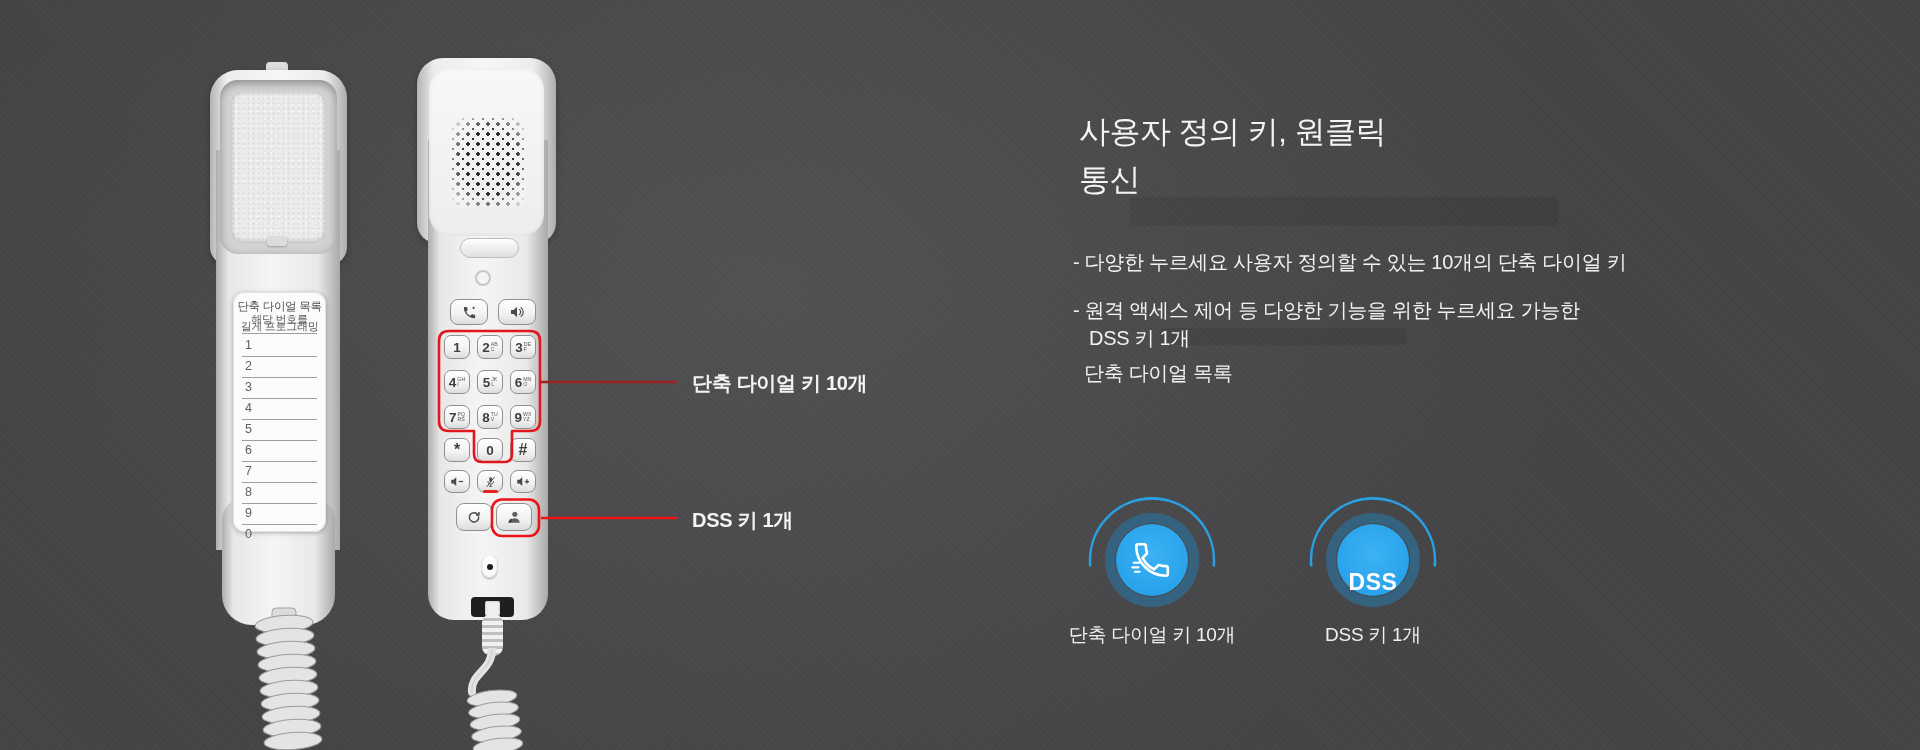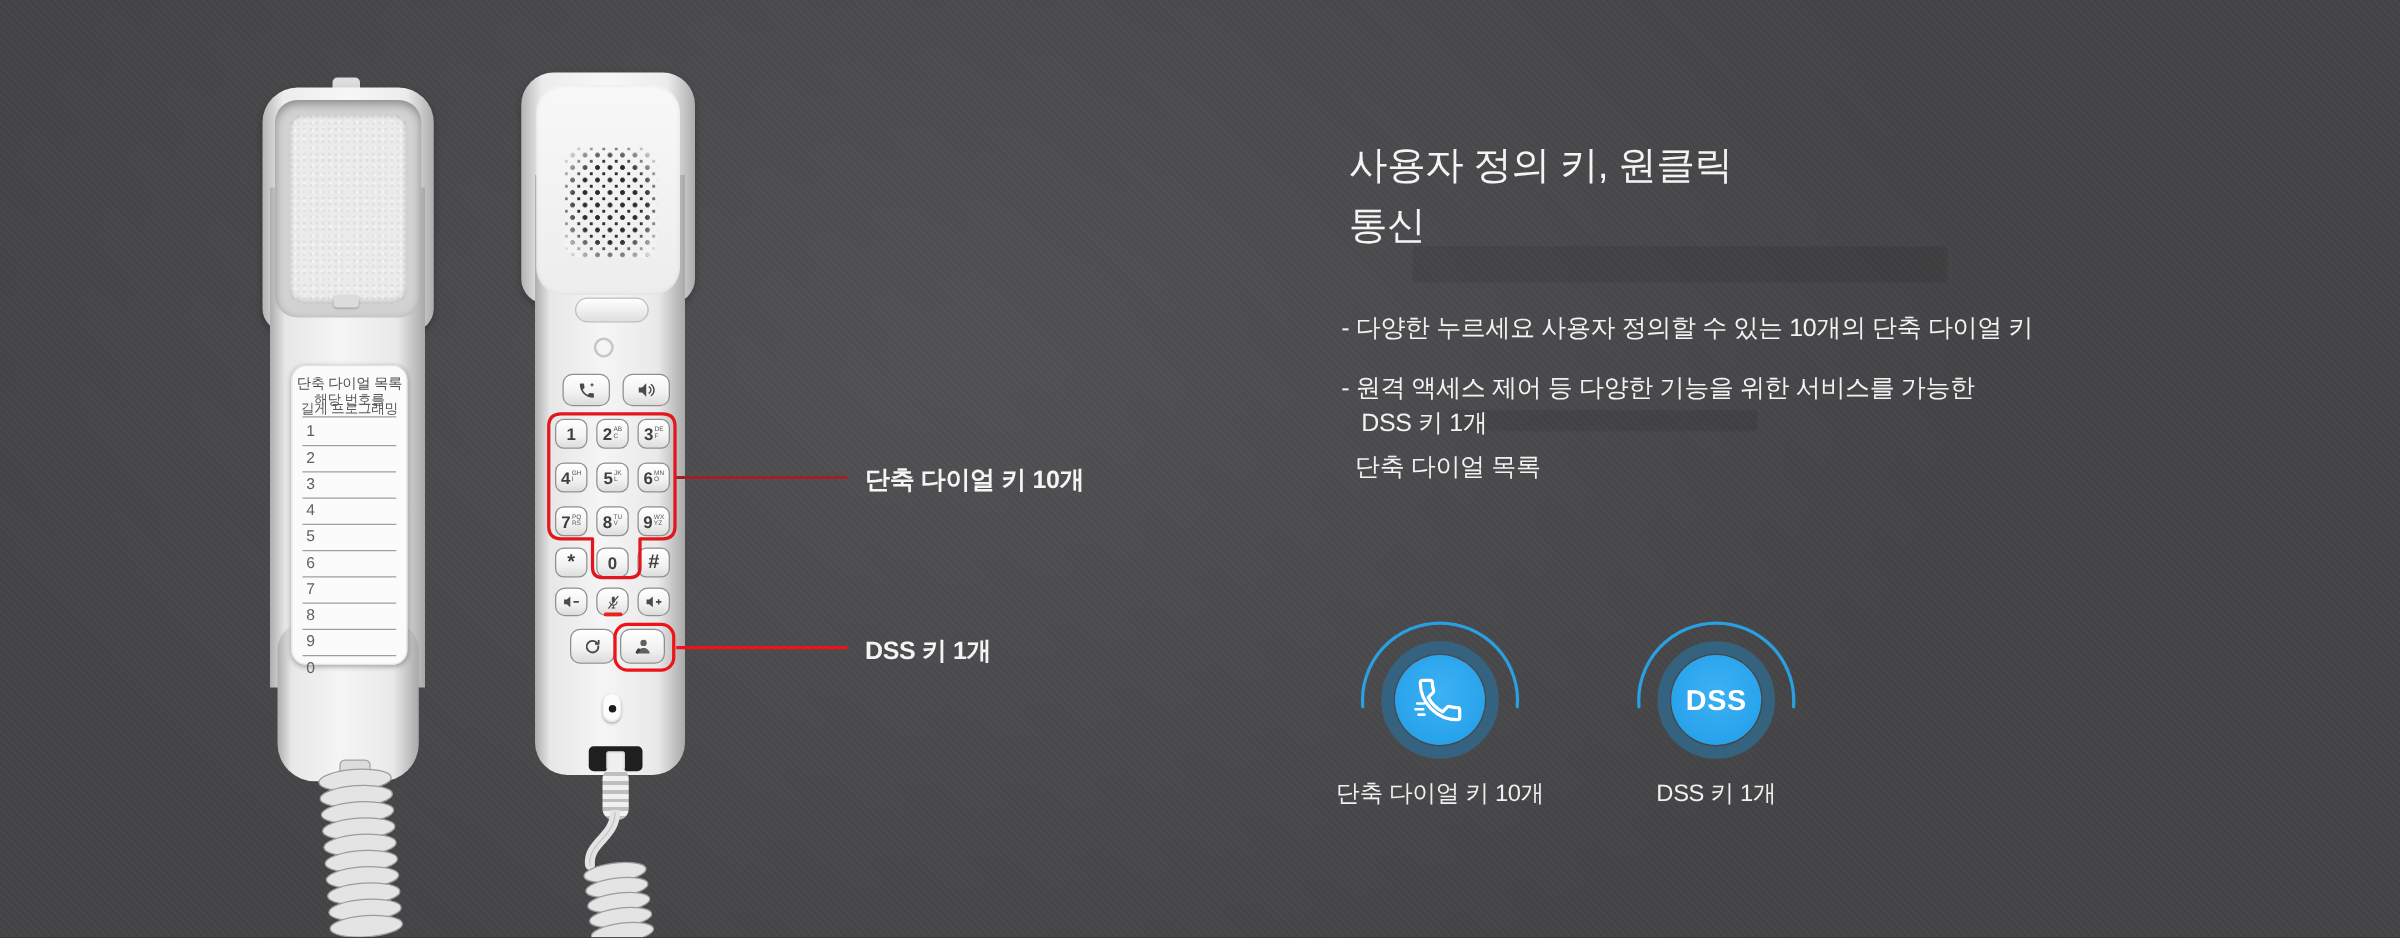"- 원격 액세스 제어 등" div.bullet { text: 서비스를 -> 누르세요 }
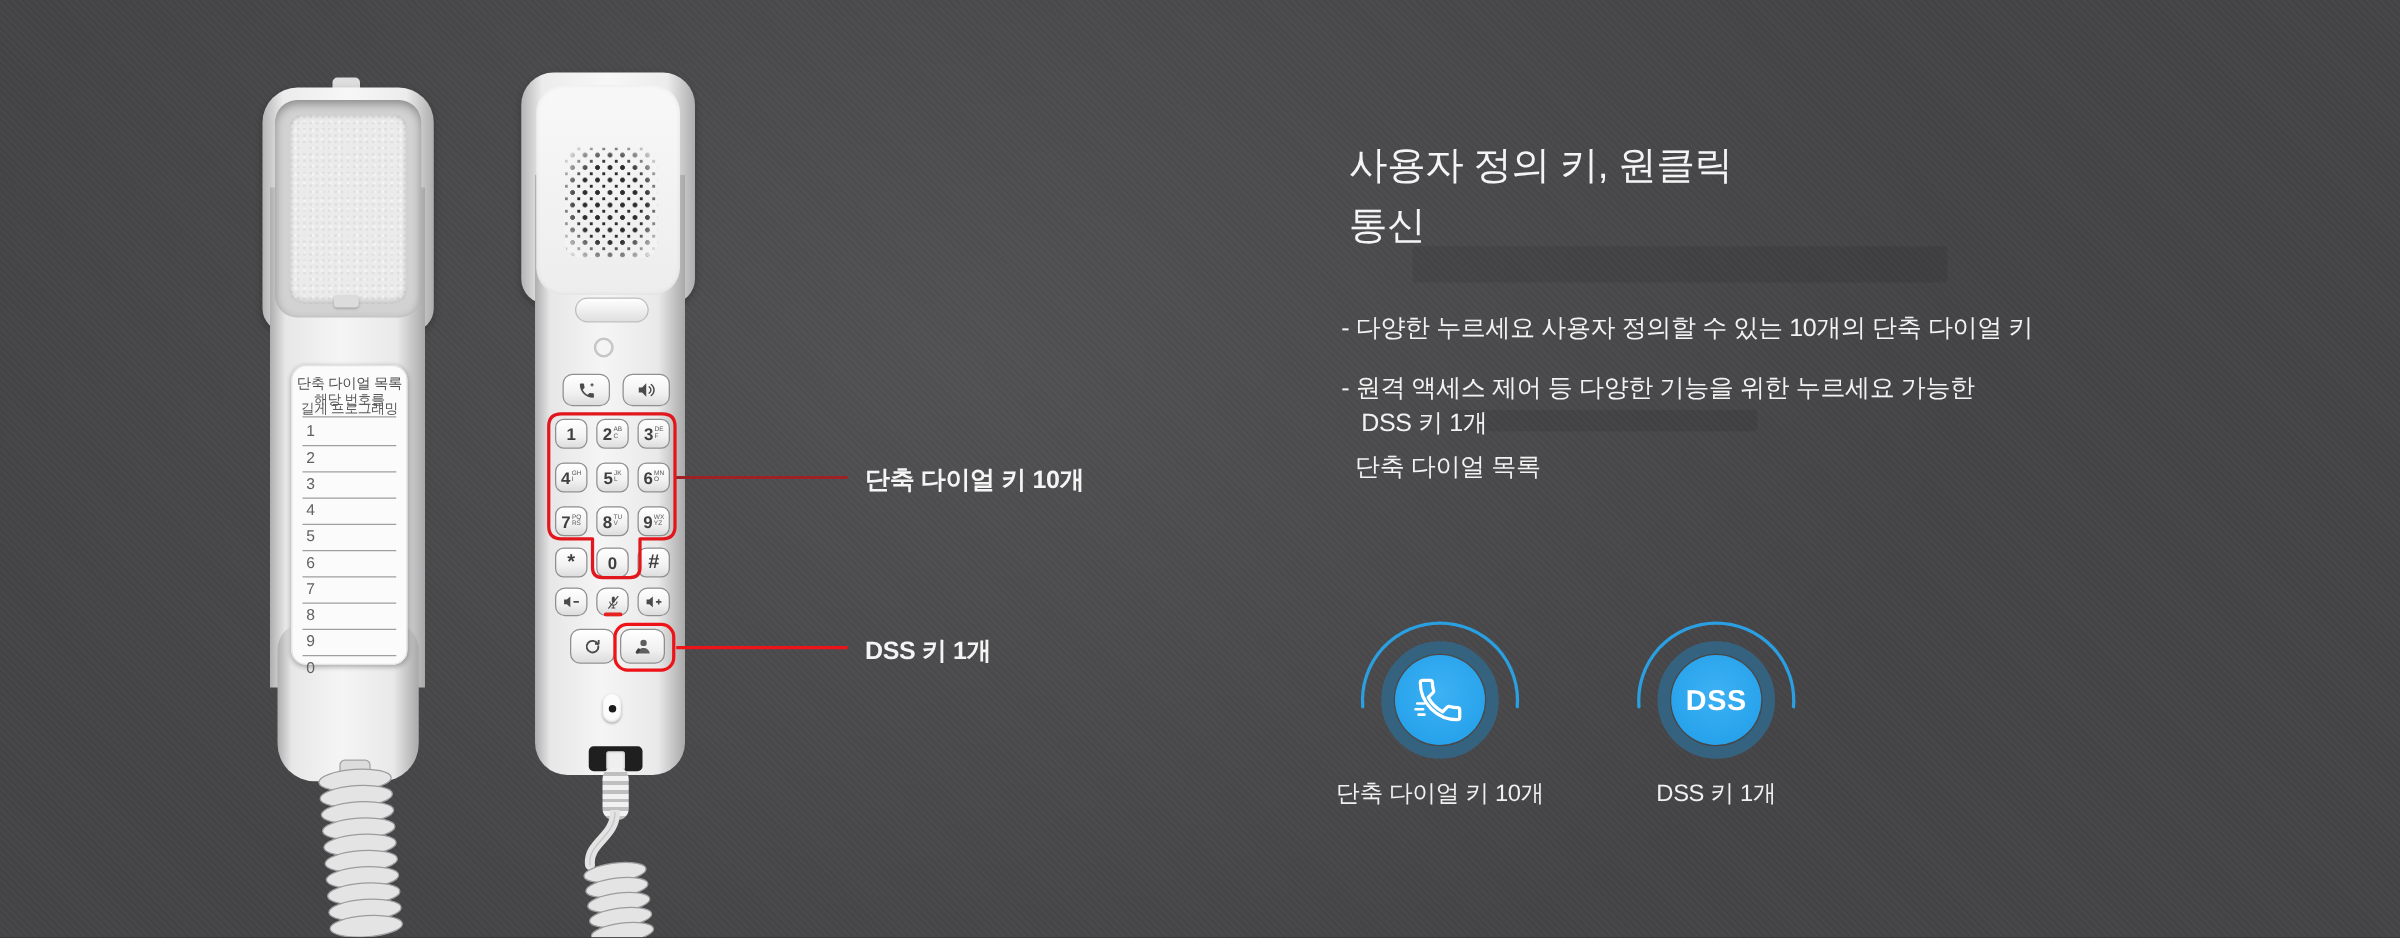"DSS" div.bluecirc { align-items: none -> flex-end }
